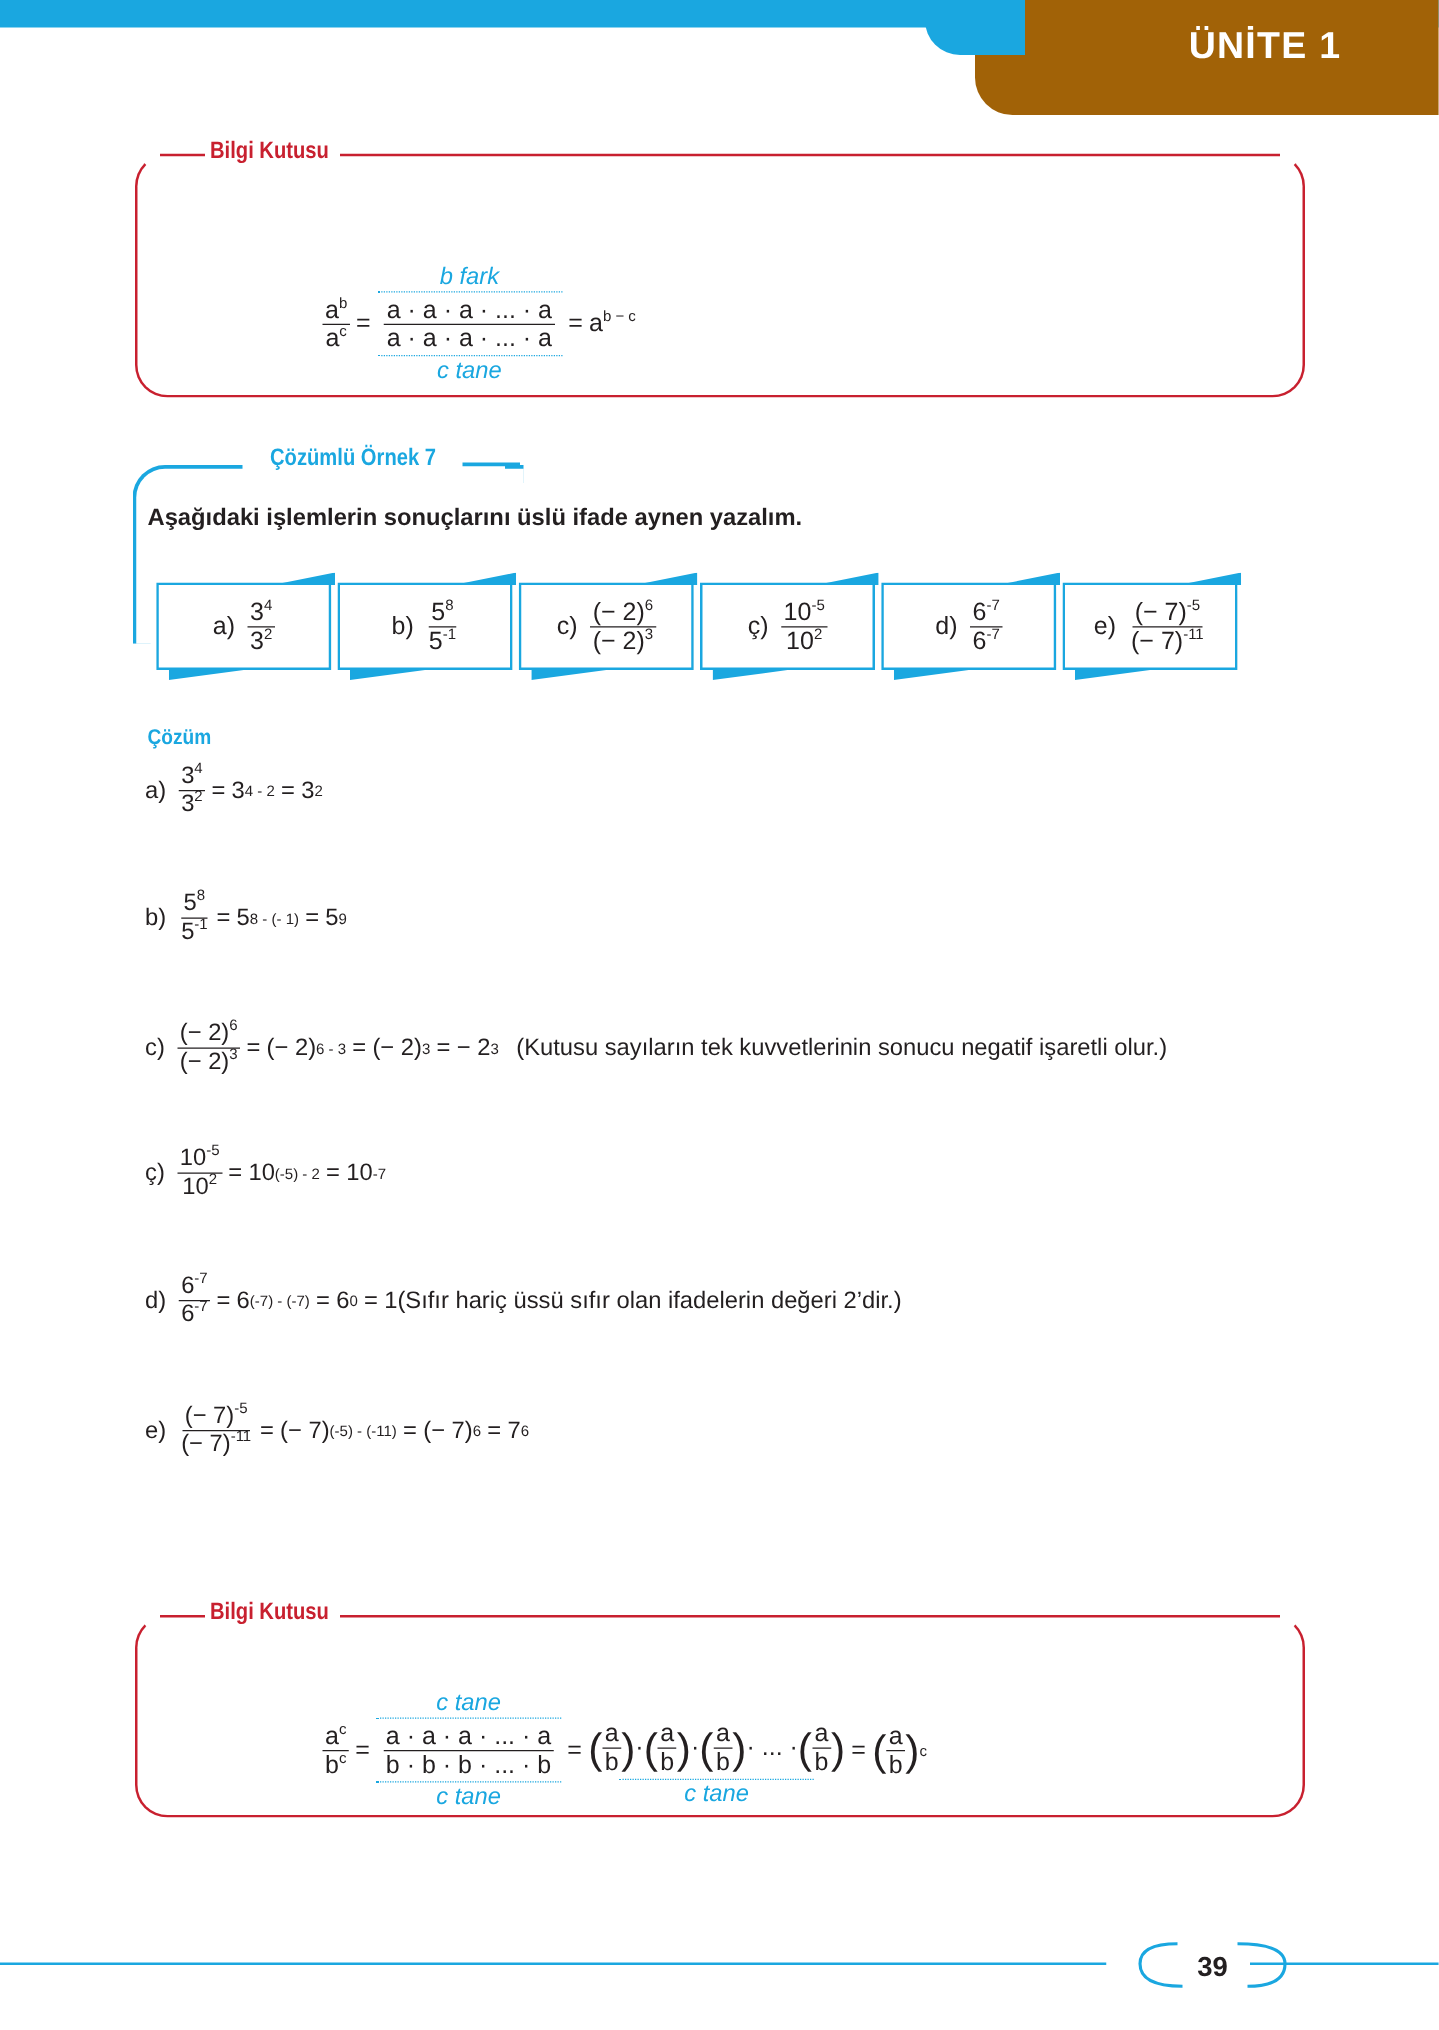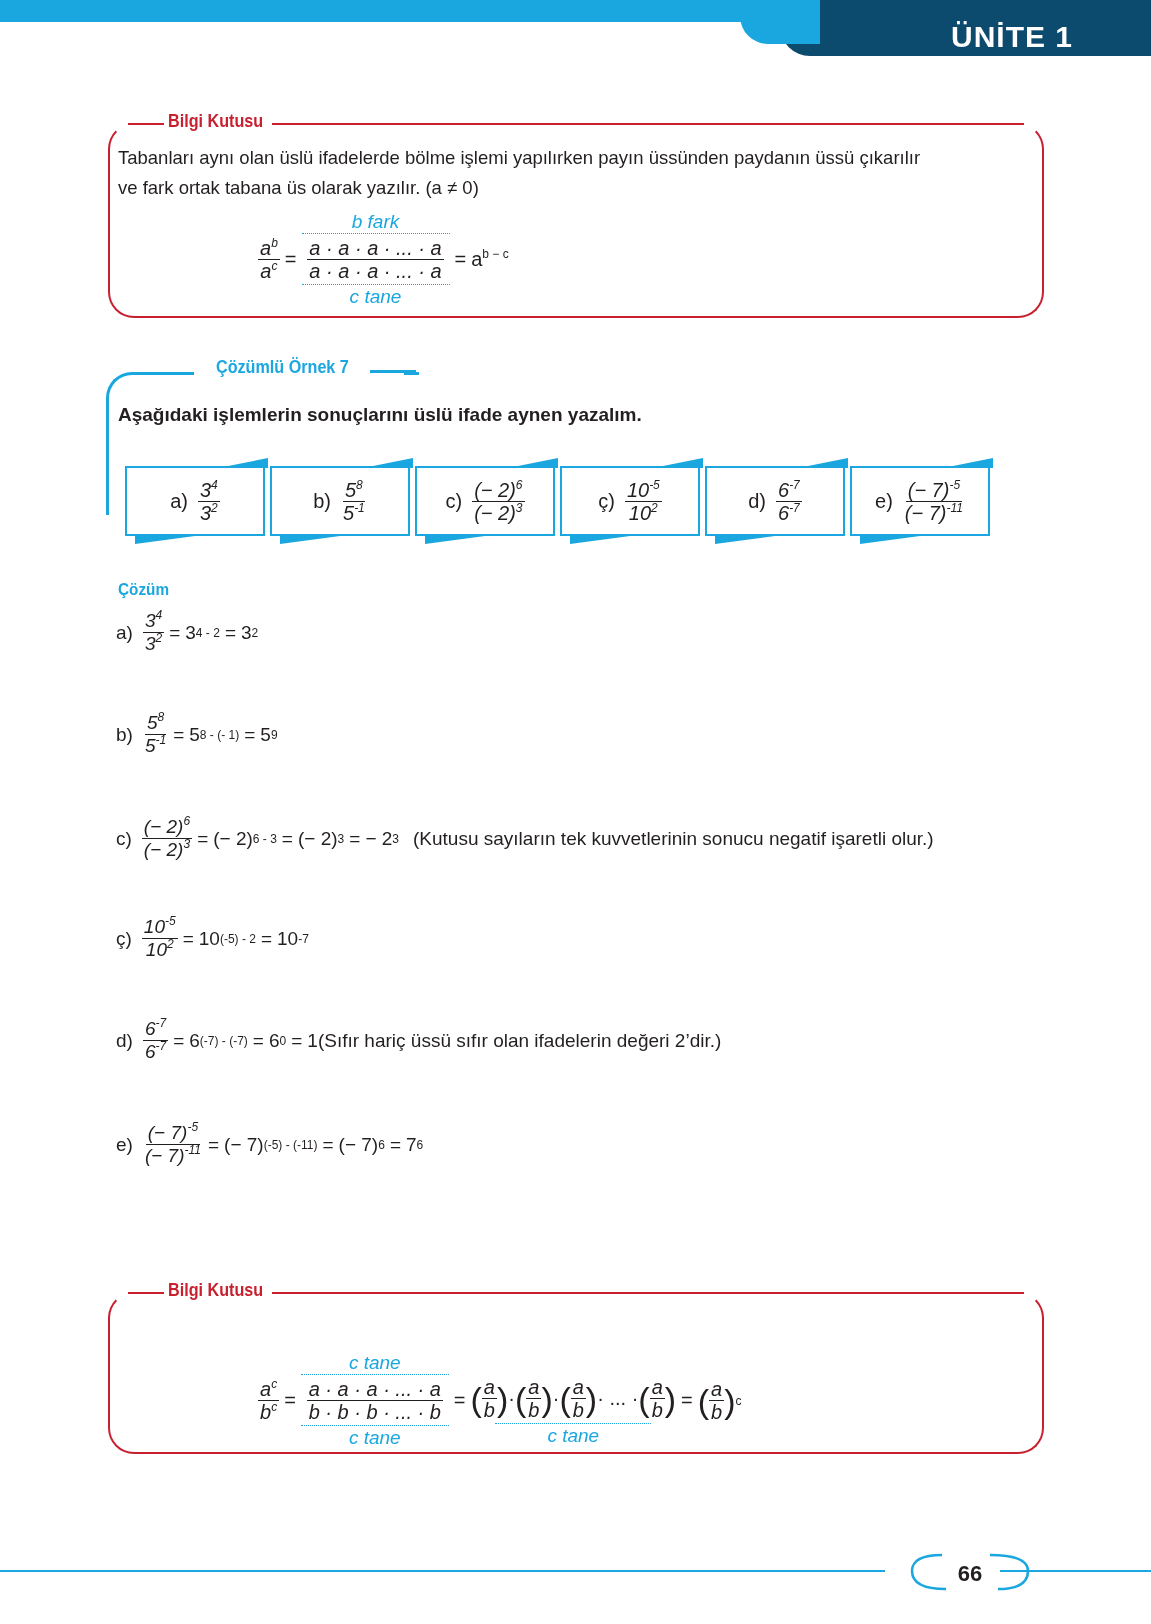"ÜNİTE 1" .unit-tab { background: #0c4a6e -> #a16207; height: 56px -> 92px }
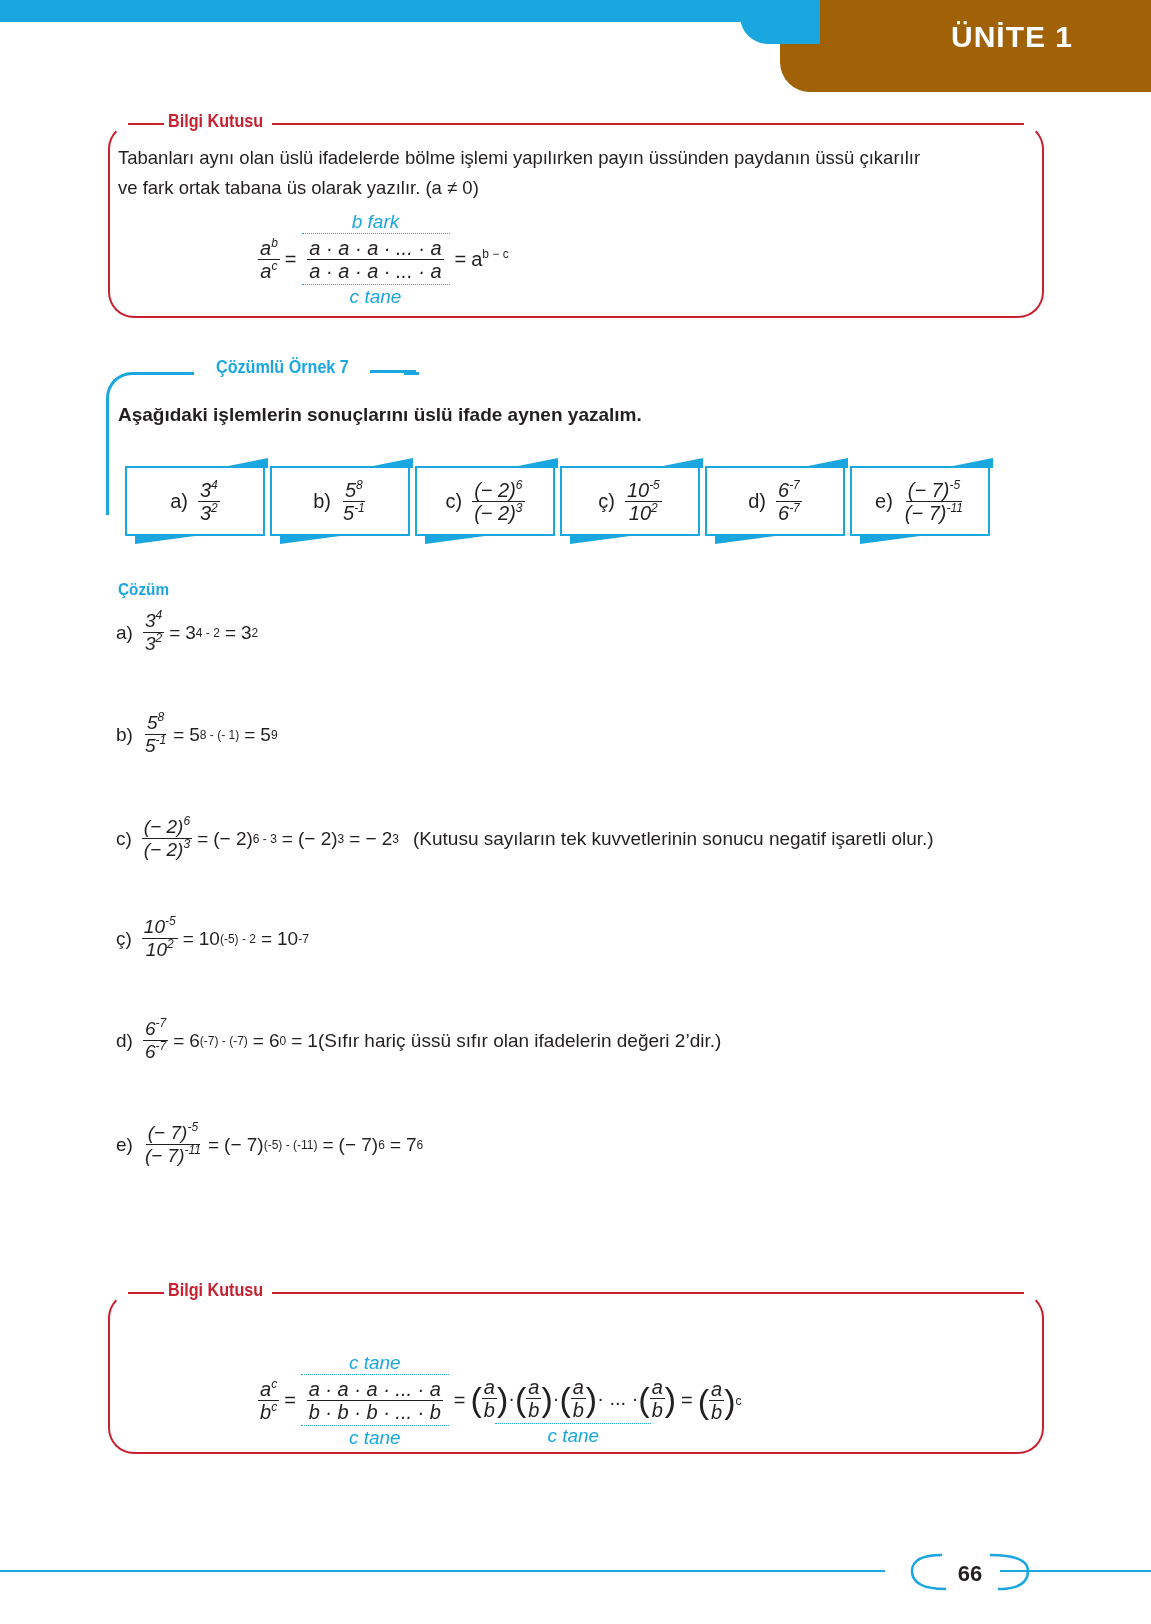"Tabanları aynı olan üslü ifadelerde" div.info-text { html: <div> <div>Tabanları aynı olan üslü ifadelerde bölme işlemi yapılırken payın üssünden paydanın üssü çıkarılır</div> <div>ve fark ortak tabana üs olarak yazılır. (a ≠ 0)</div> </div> -> none }
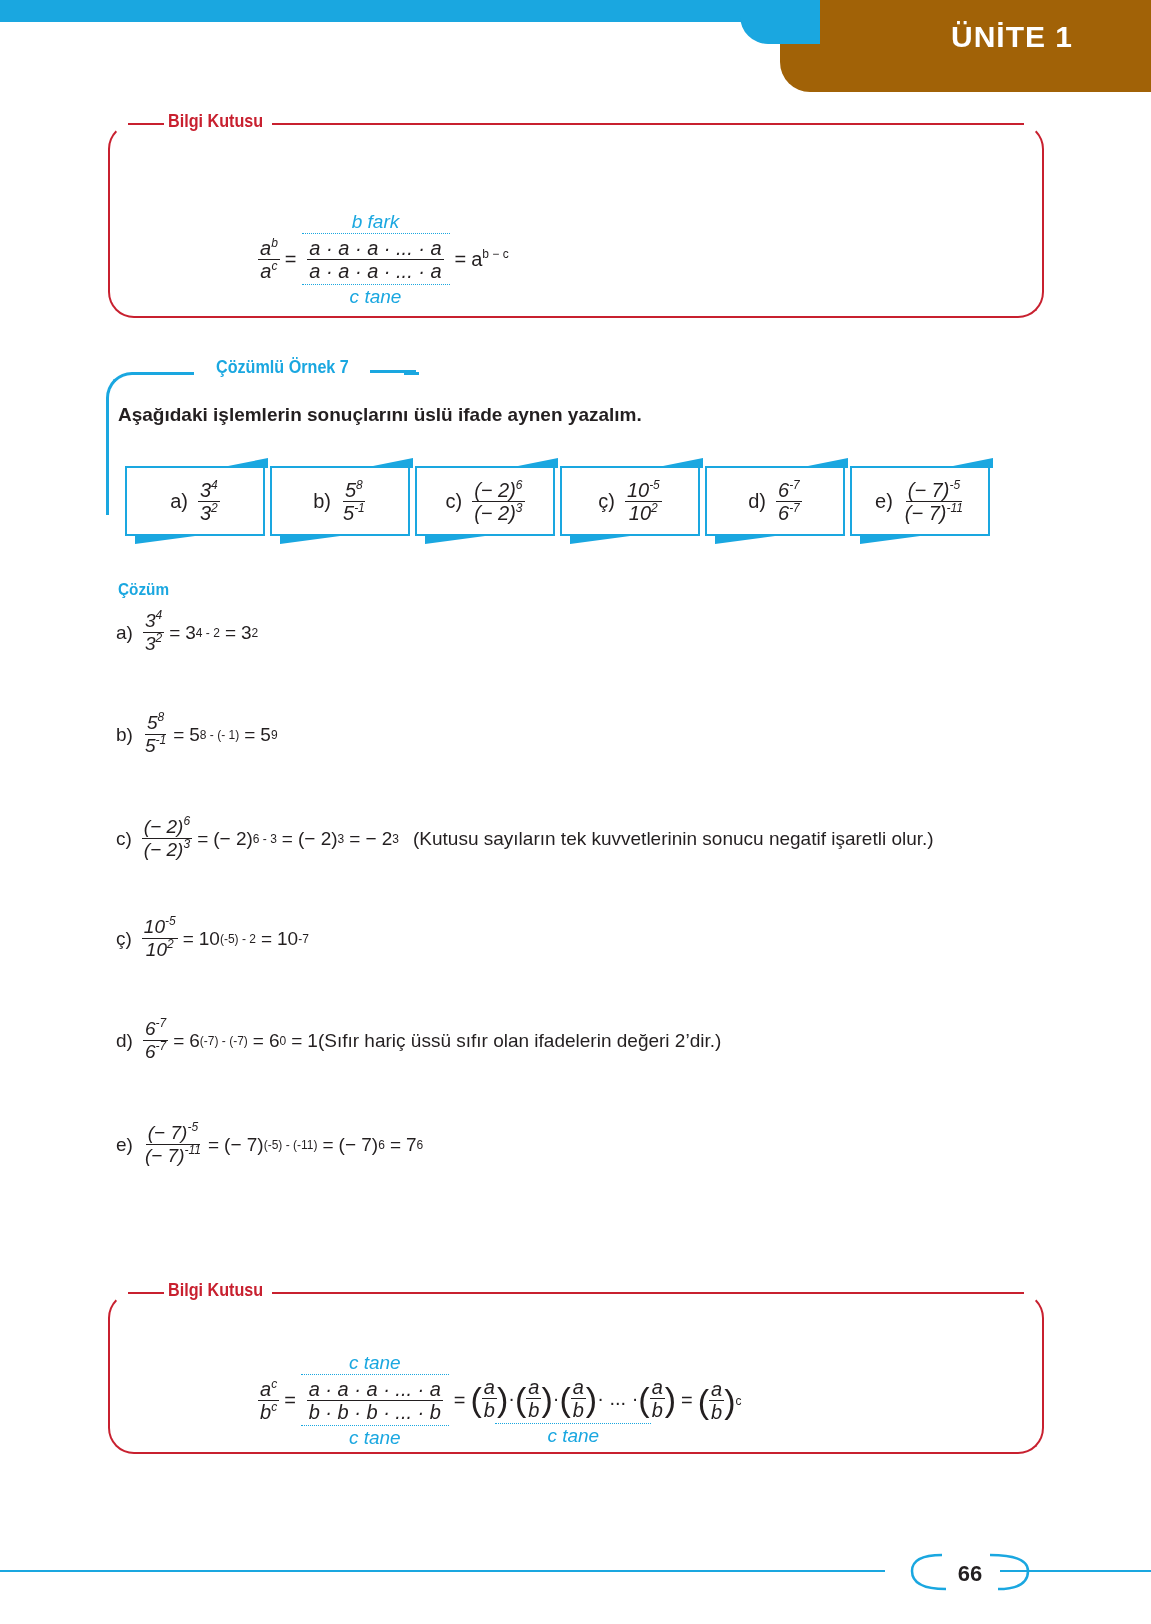"ab" .frac { font-style: italic -> none }
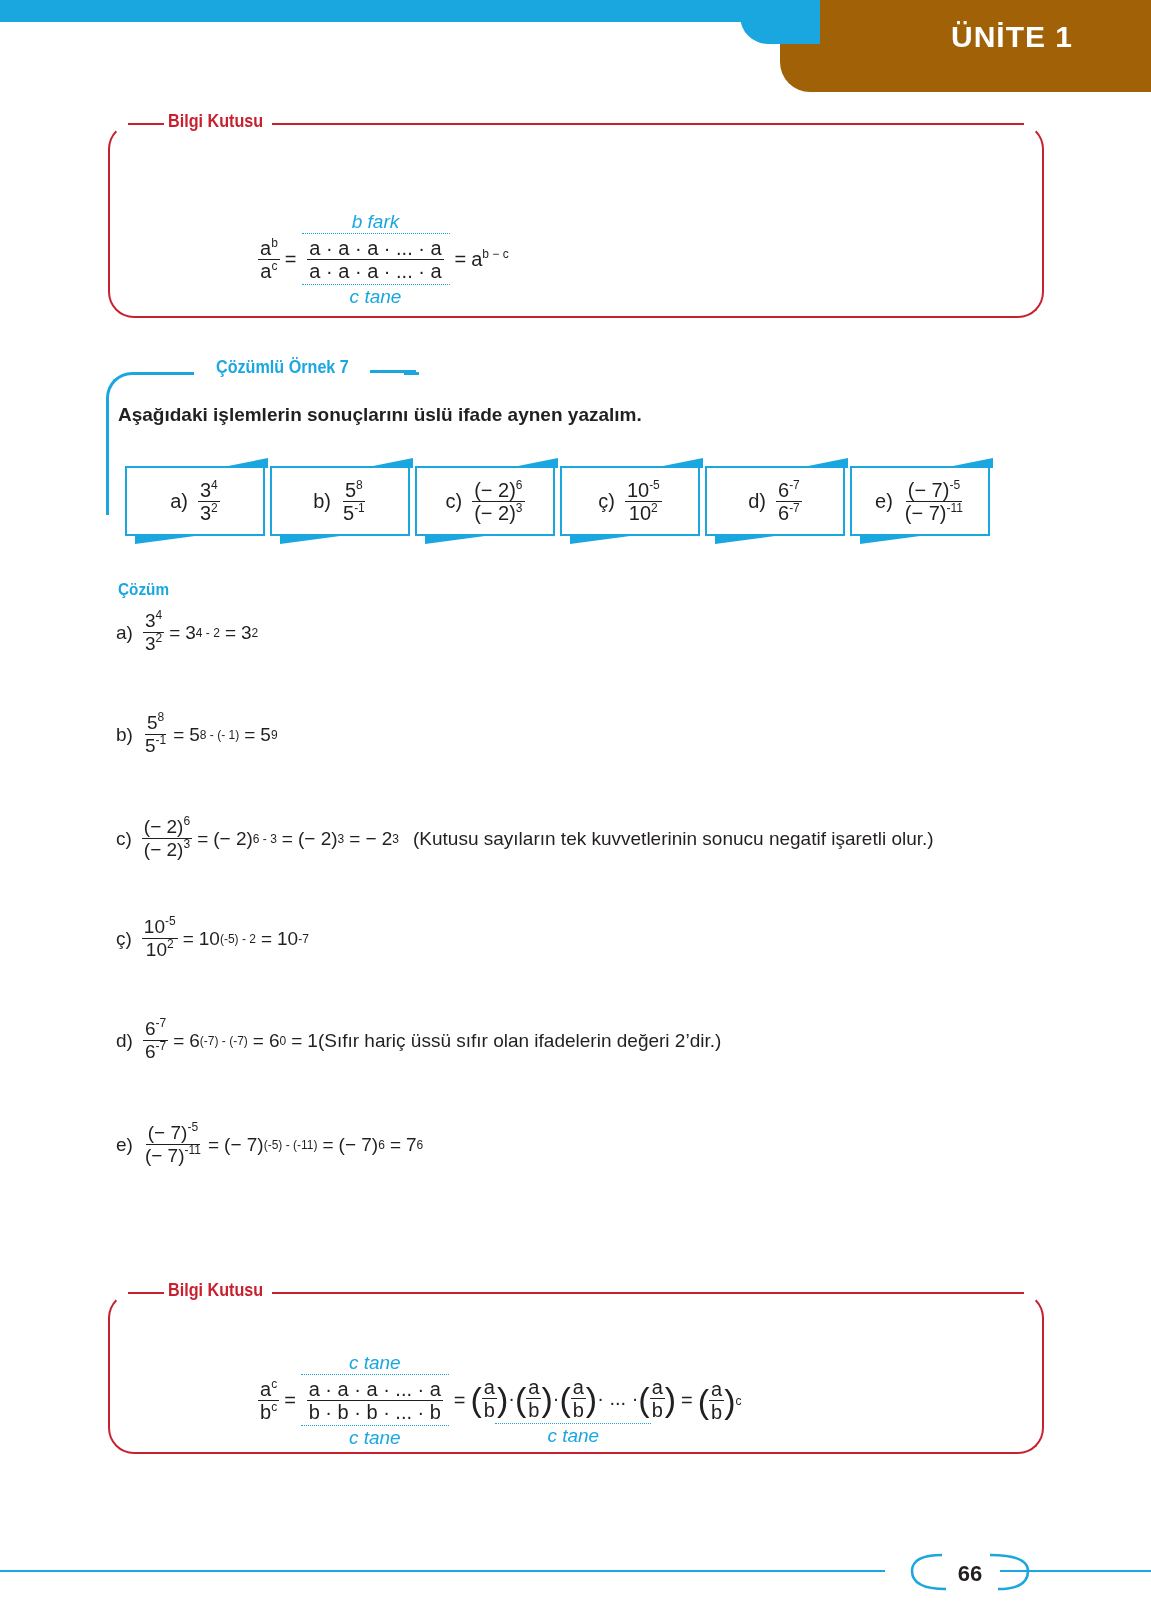"66" span.page-num { text: 66 -> 39 }
